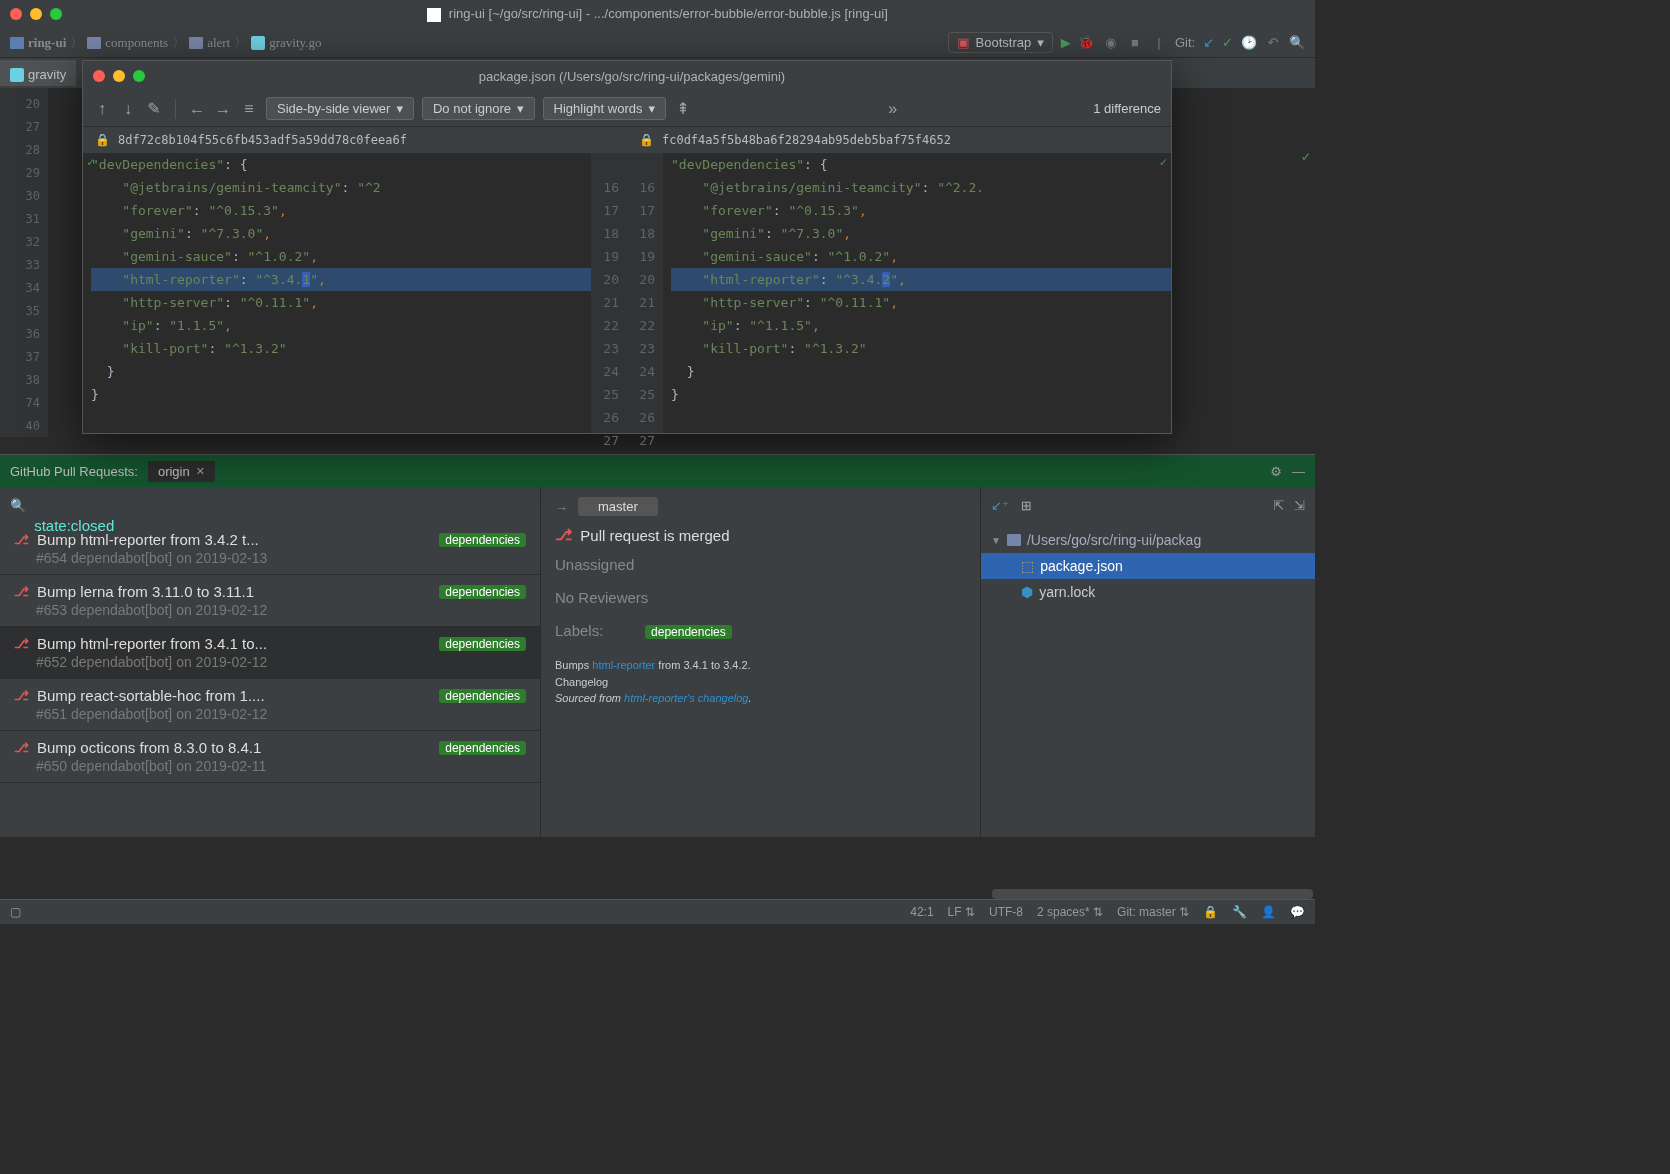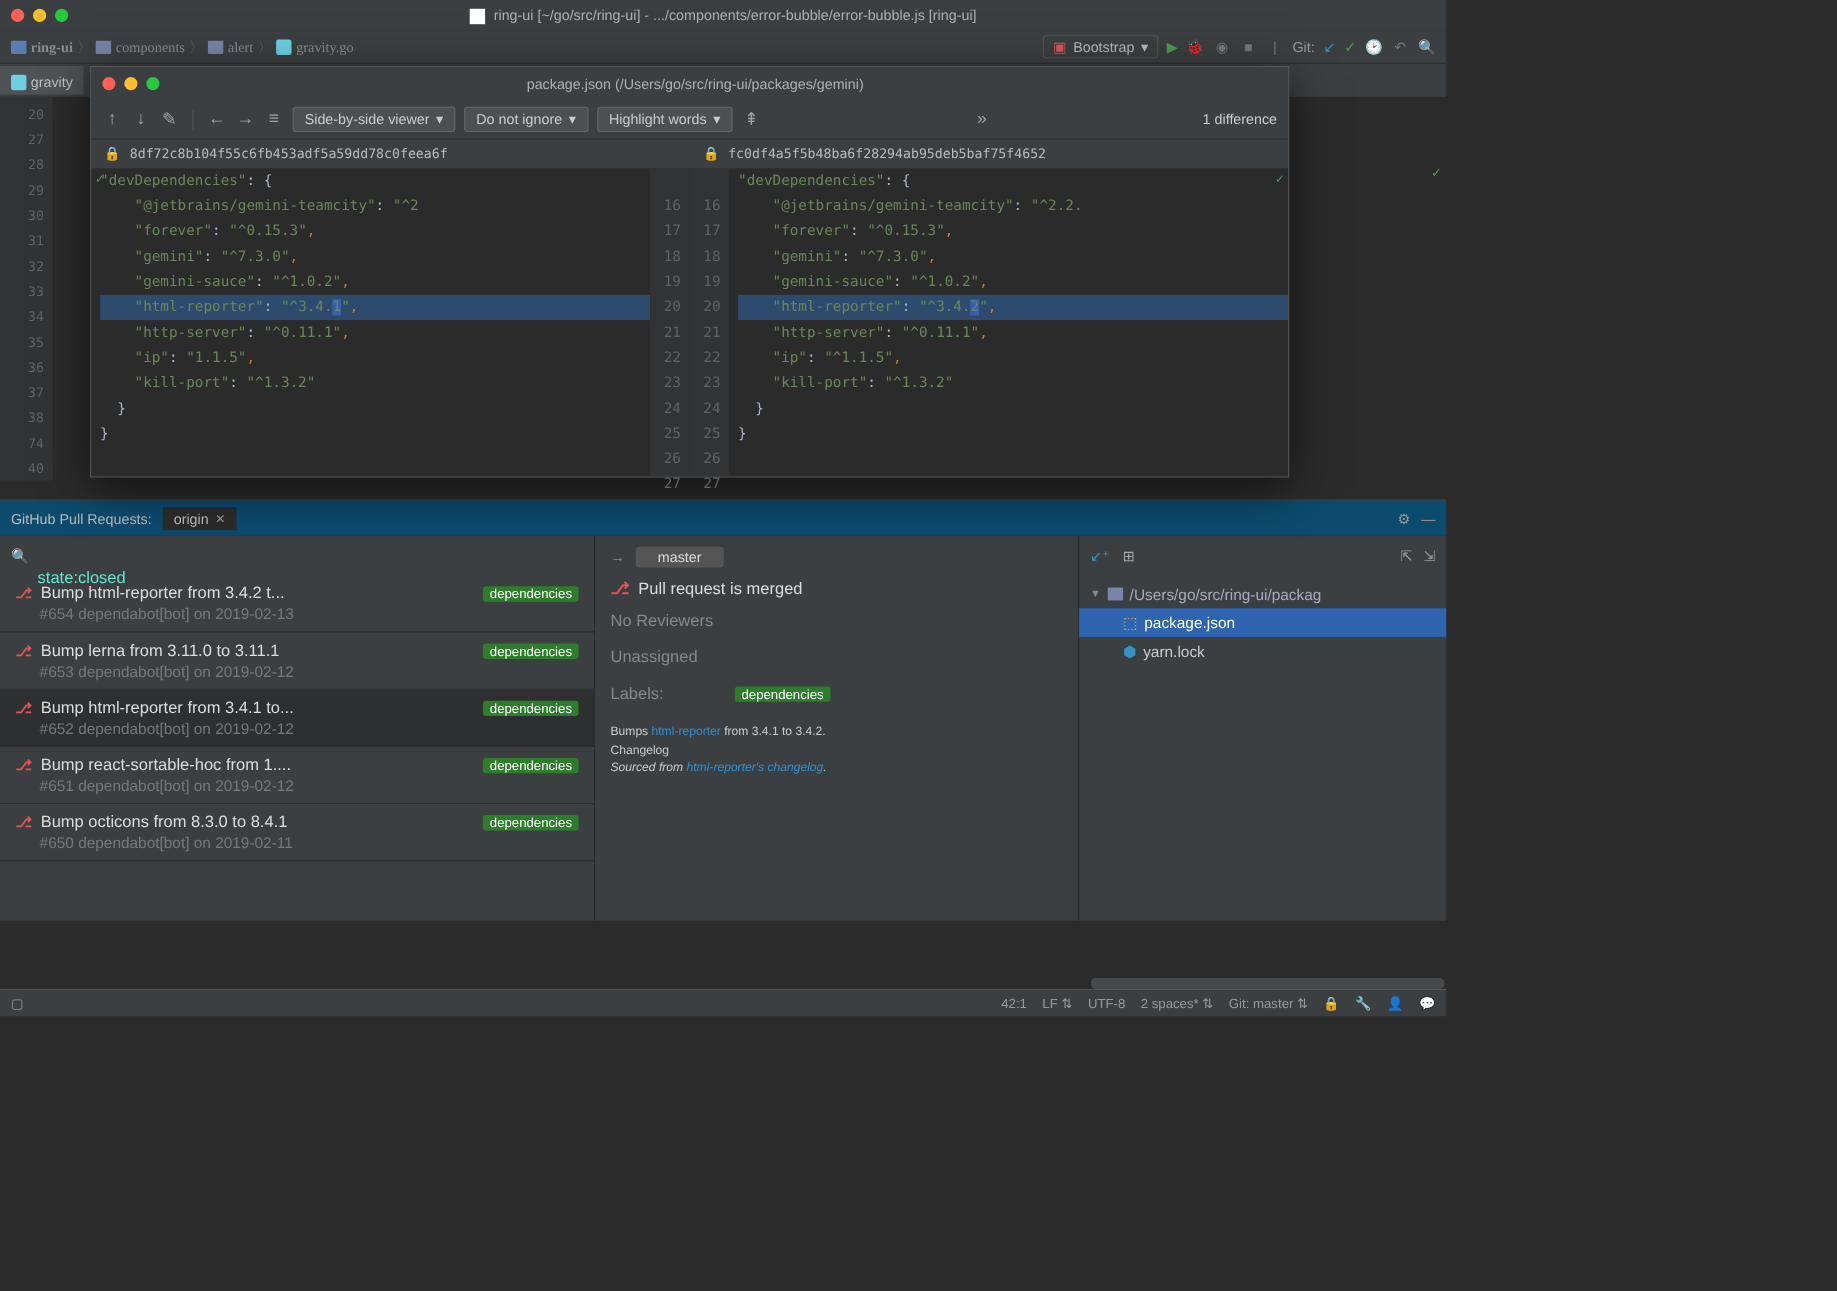"GitHub Pull Requests:" .pr-tab-bar { background: #0c4a6e -> #14532d }
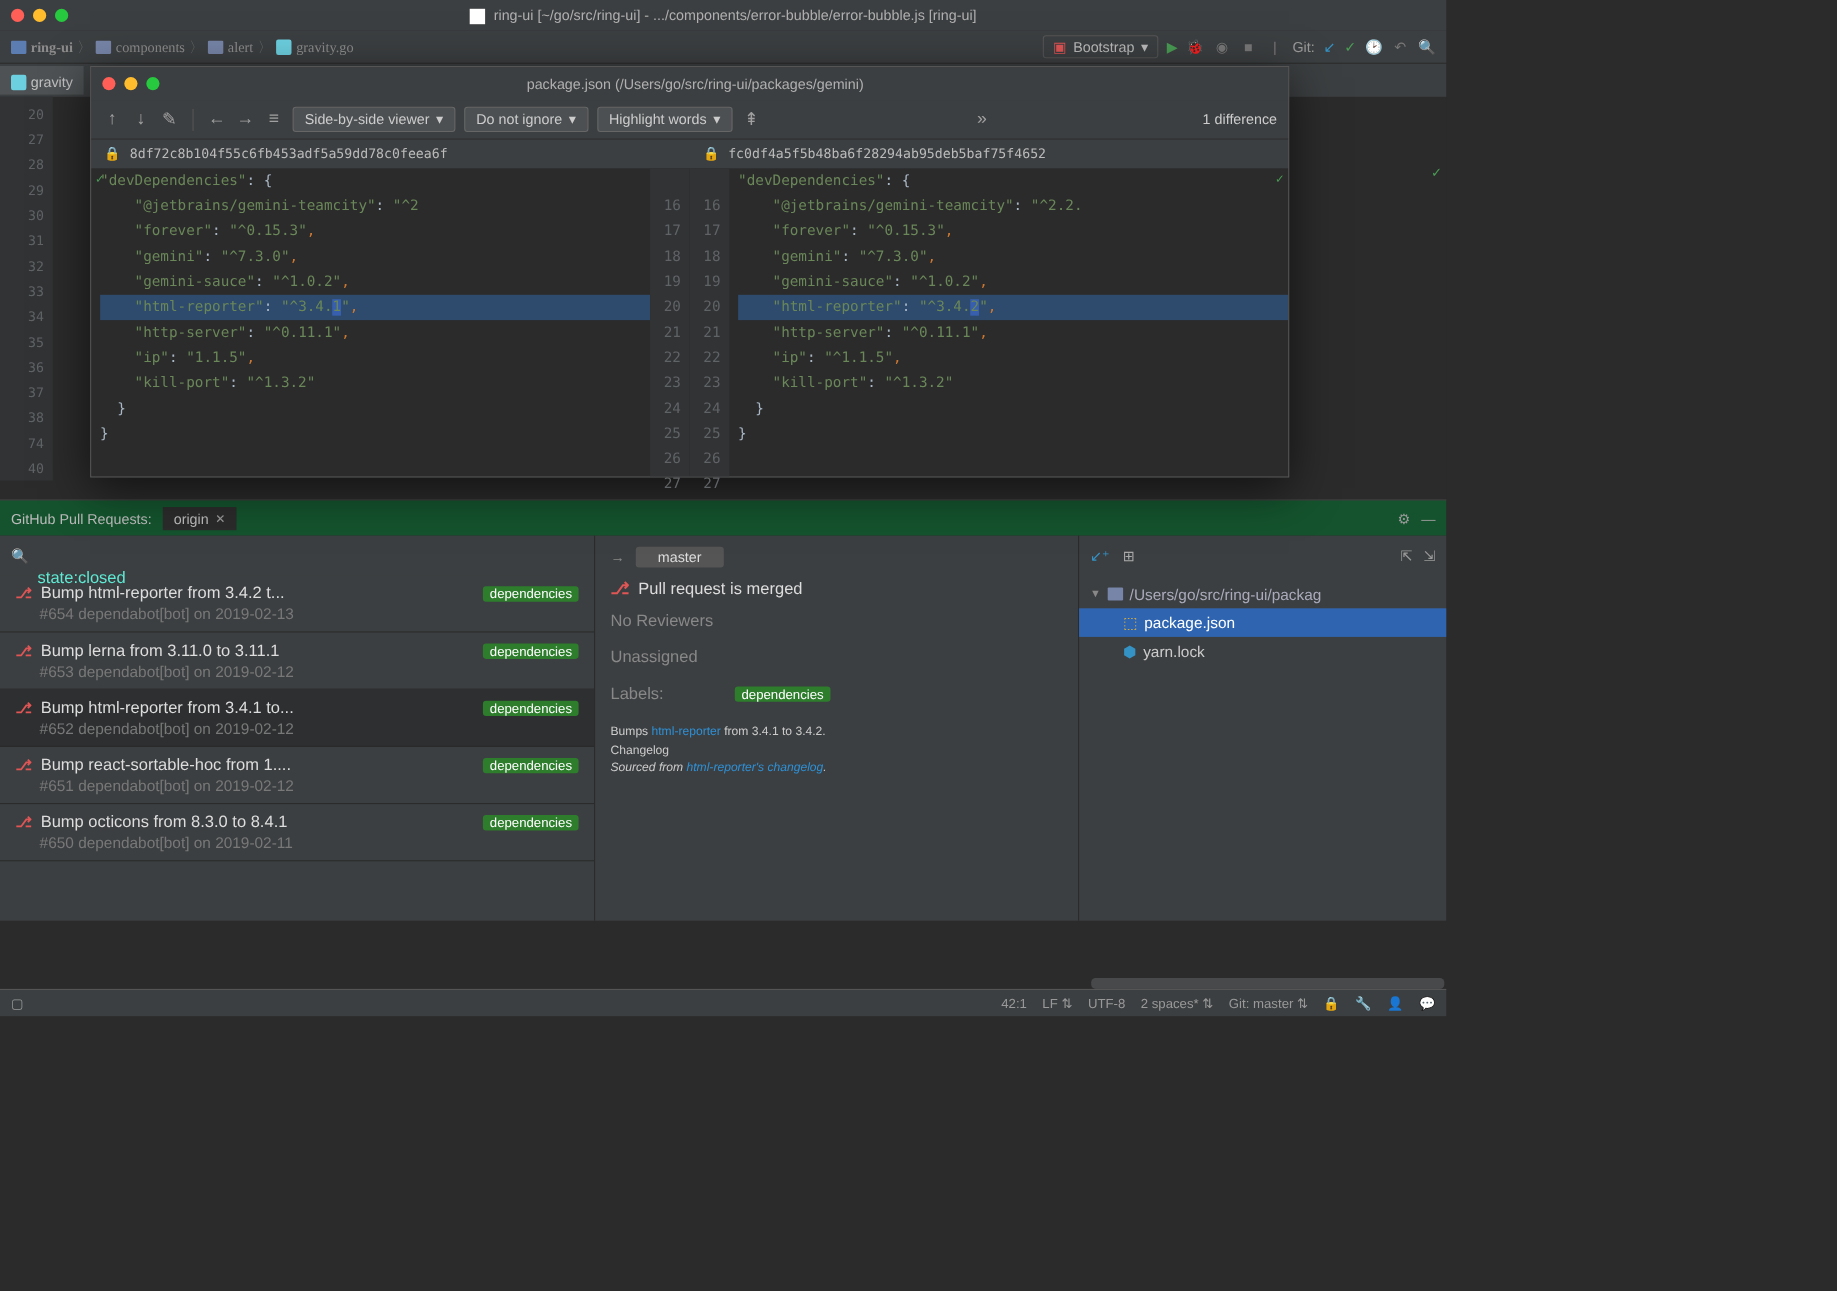"dependencies" .dep-badge { margin-left: 23px -> none }
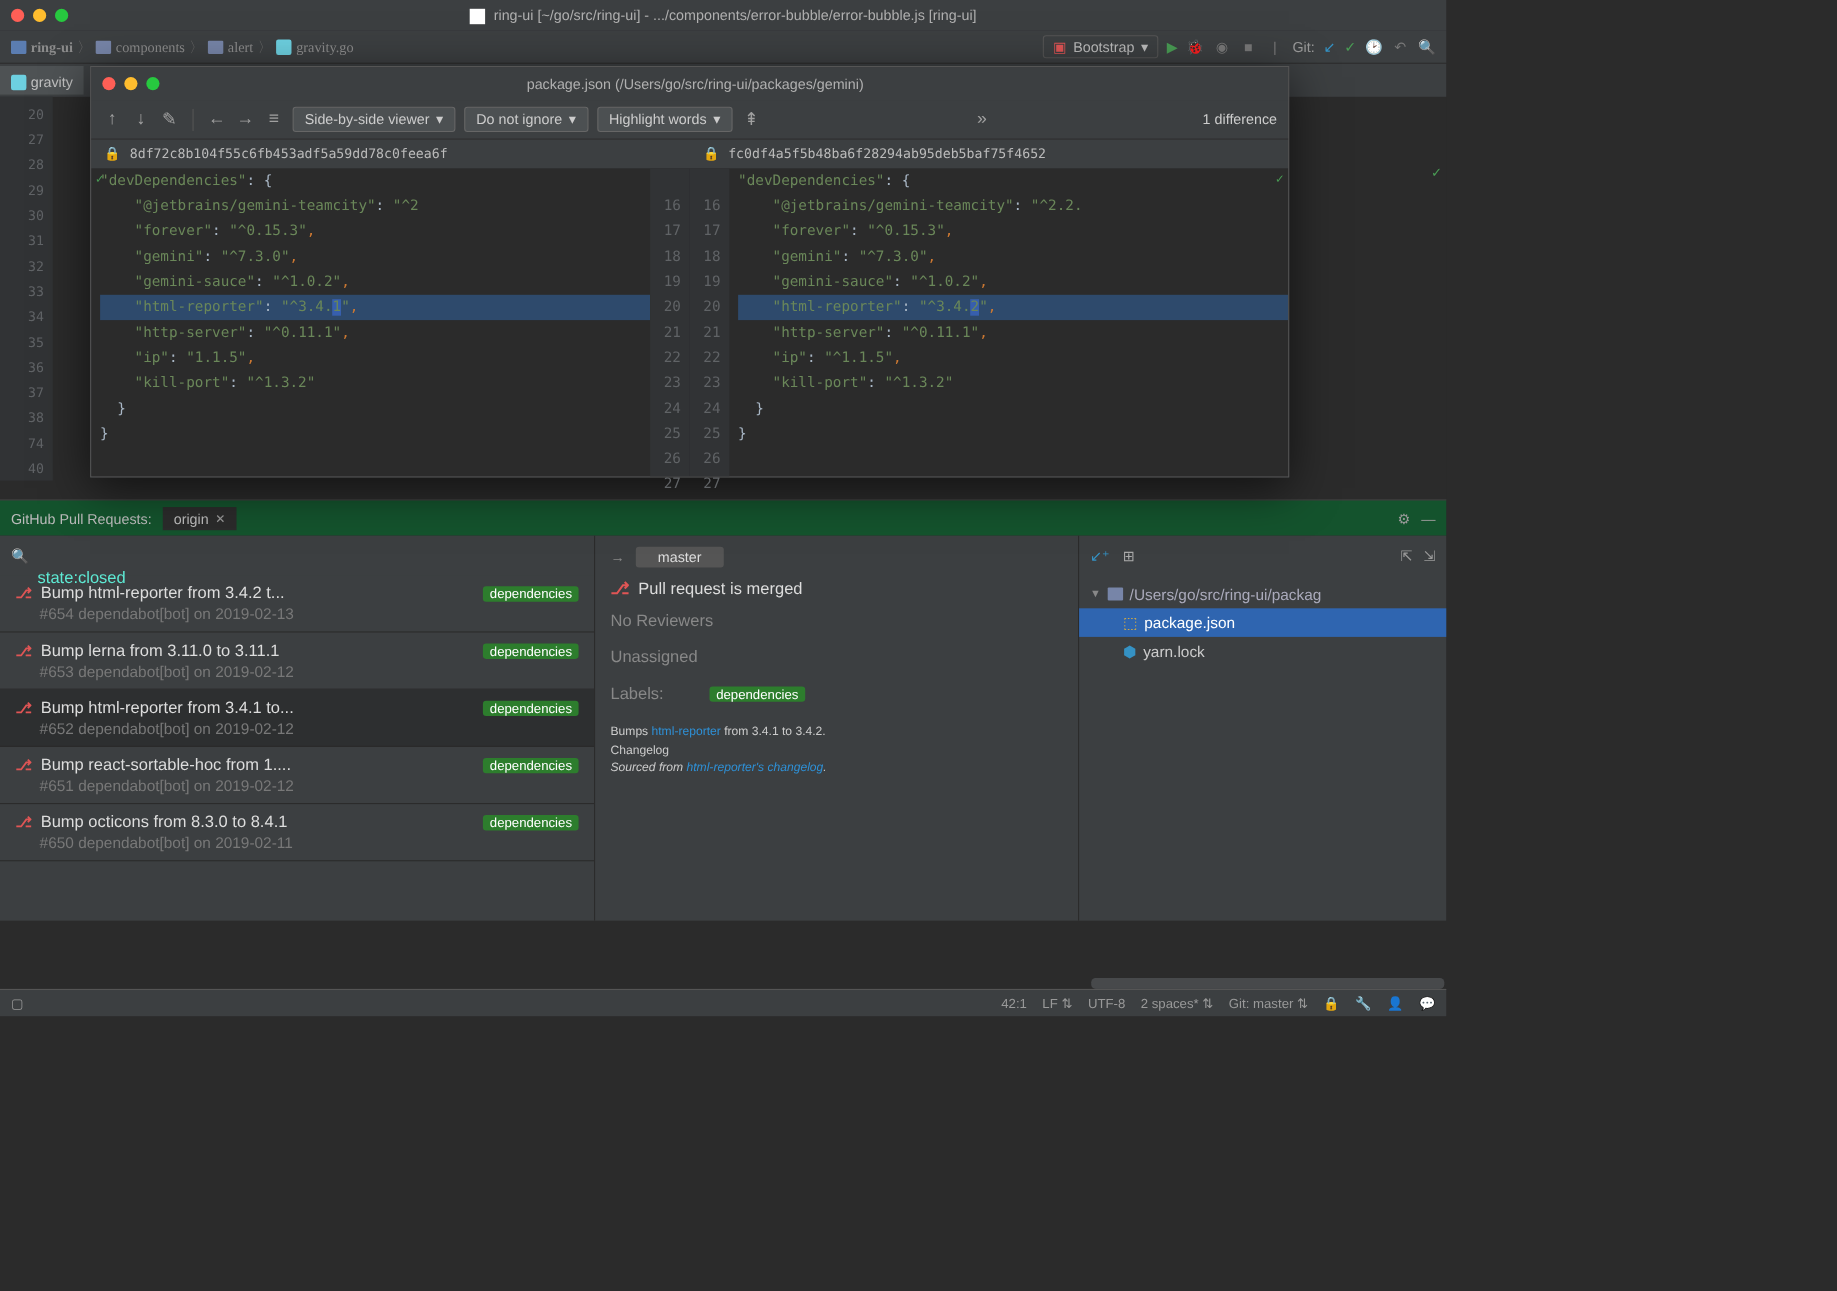"No Reviewers" div.pr-field { order: before "Unassigned" -> after "Unassigned" }
